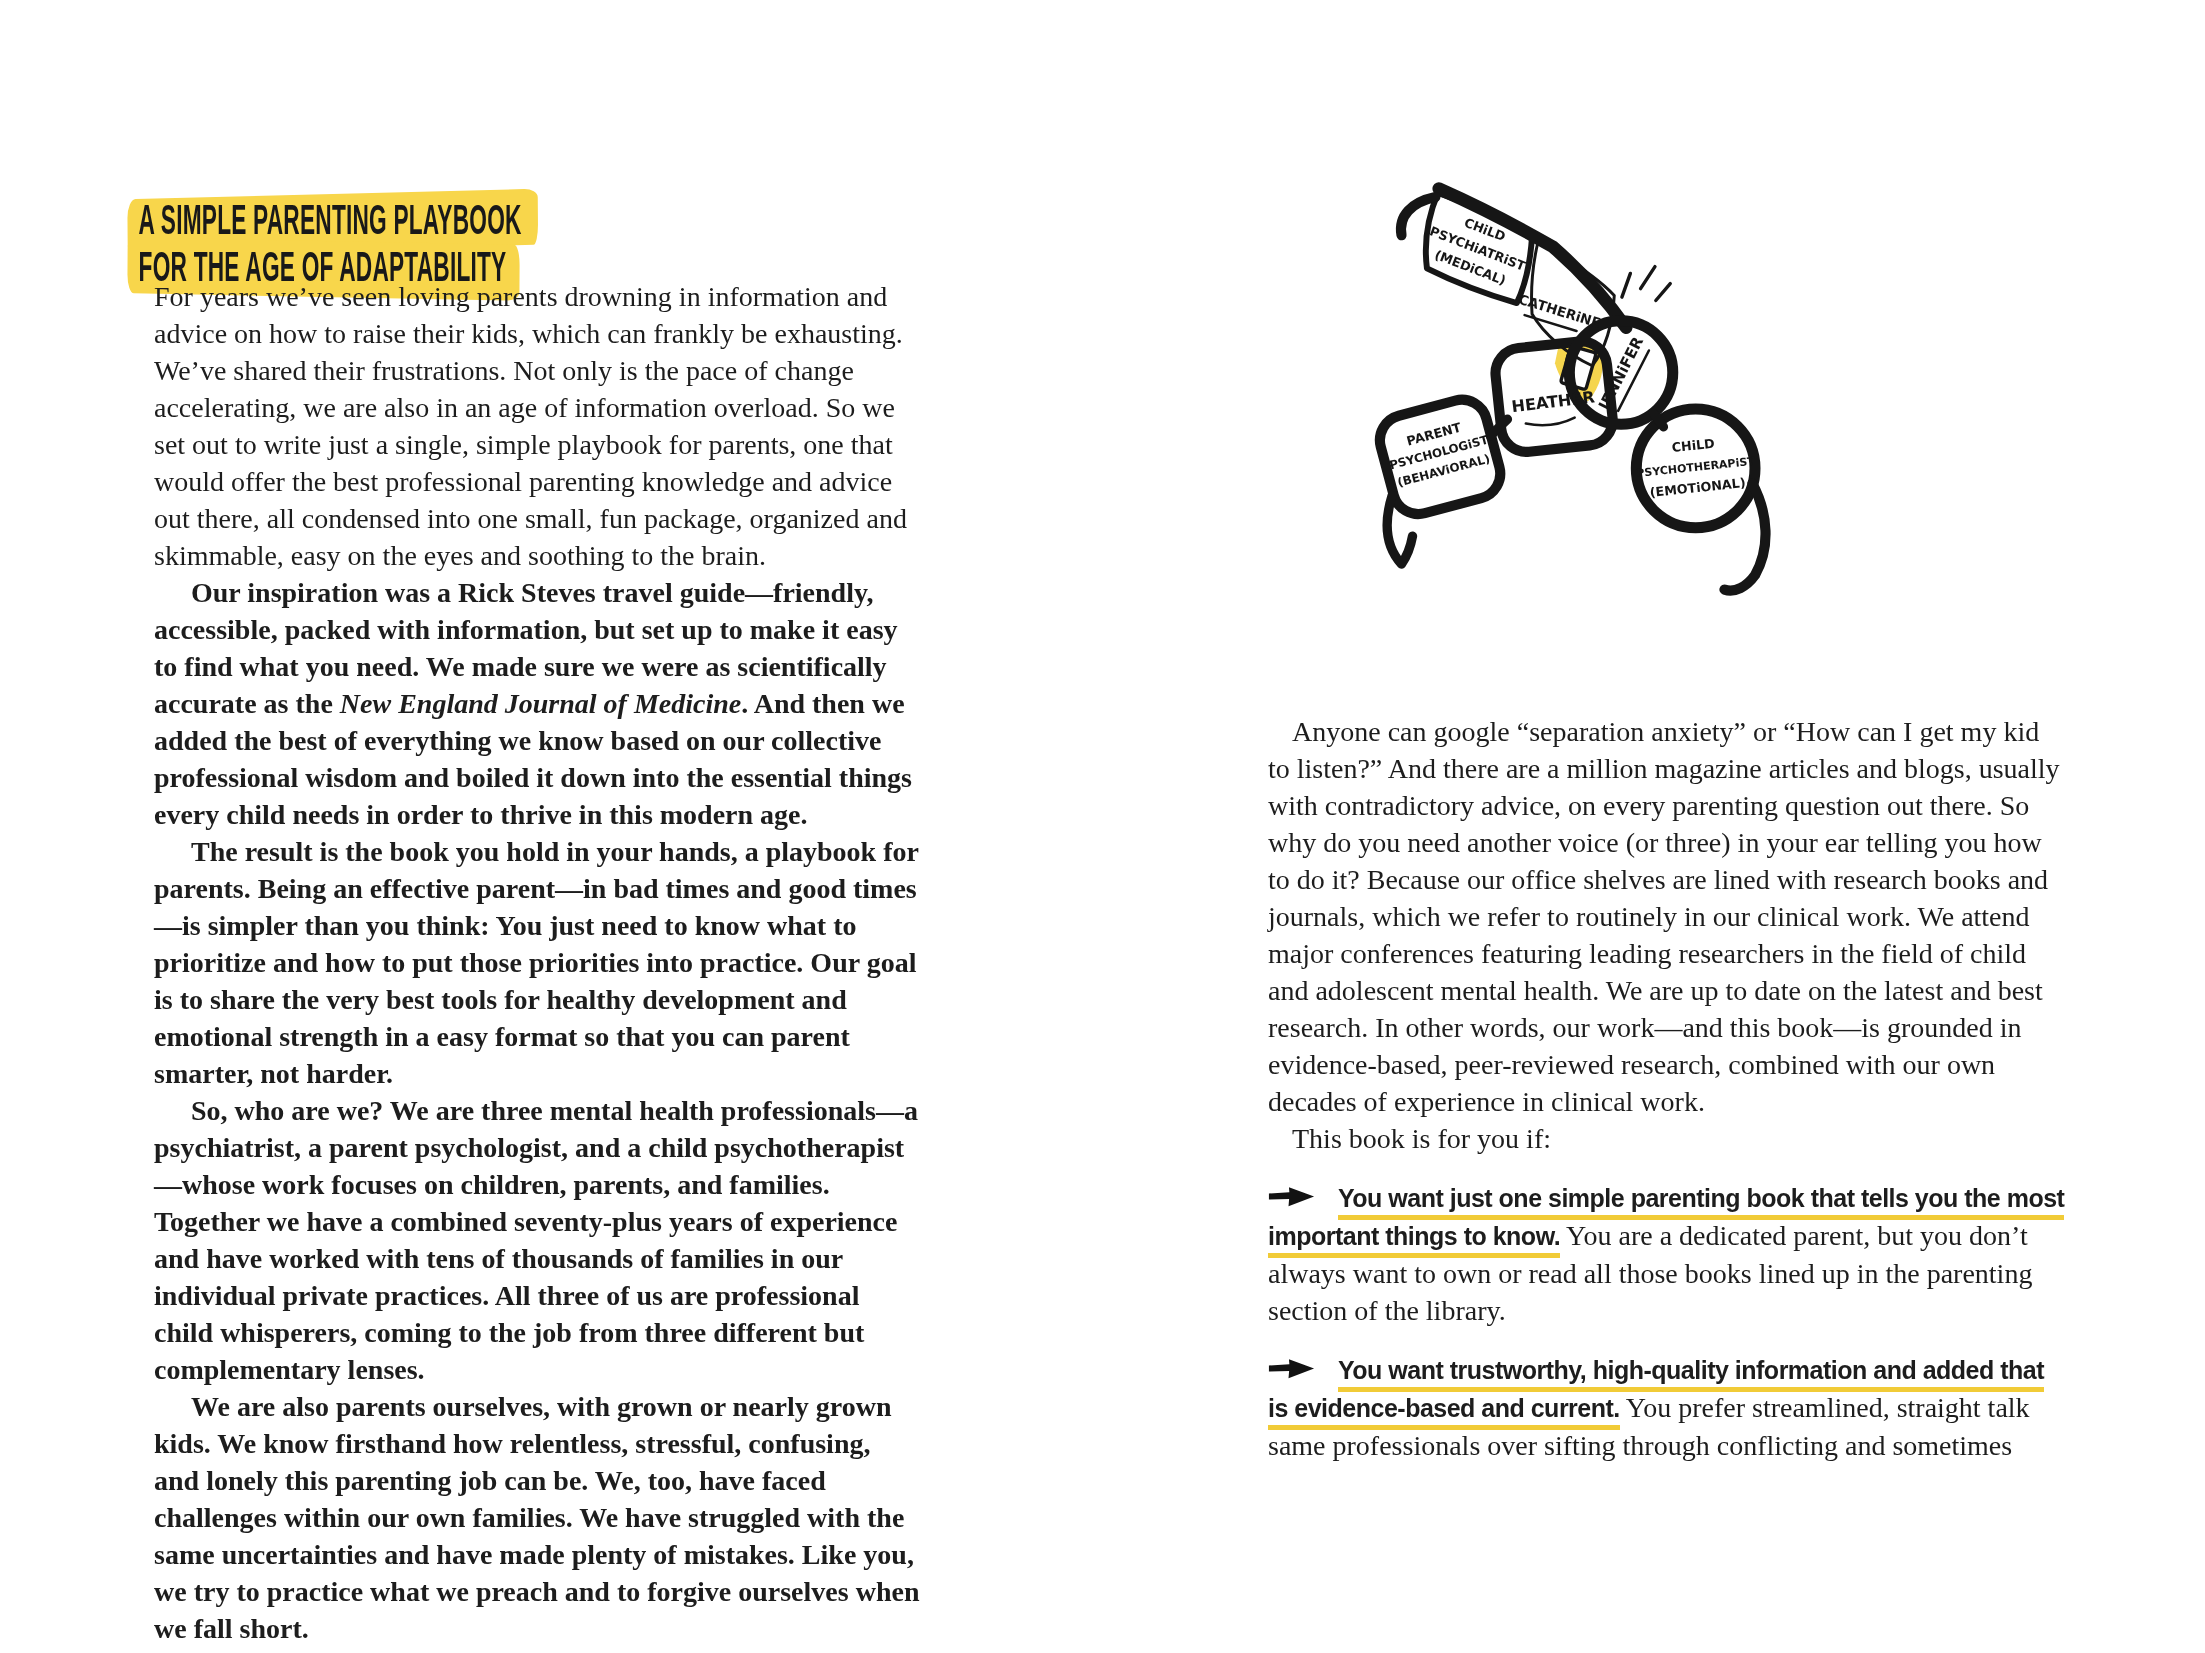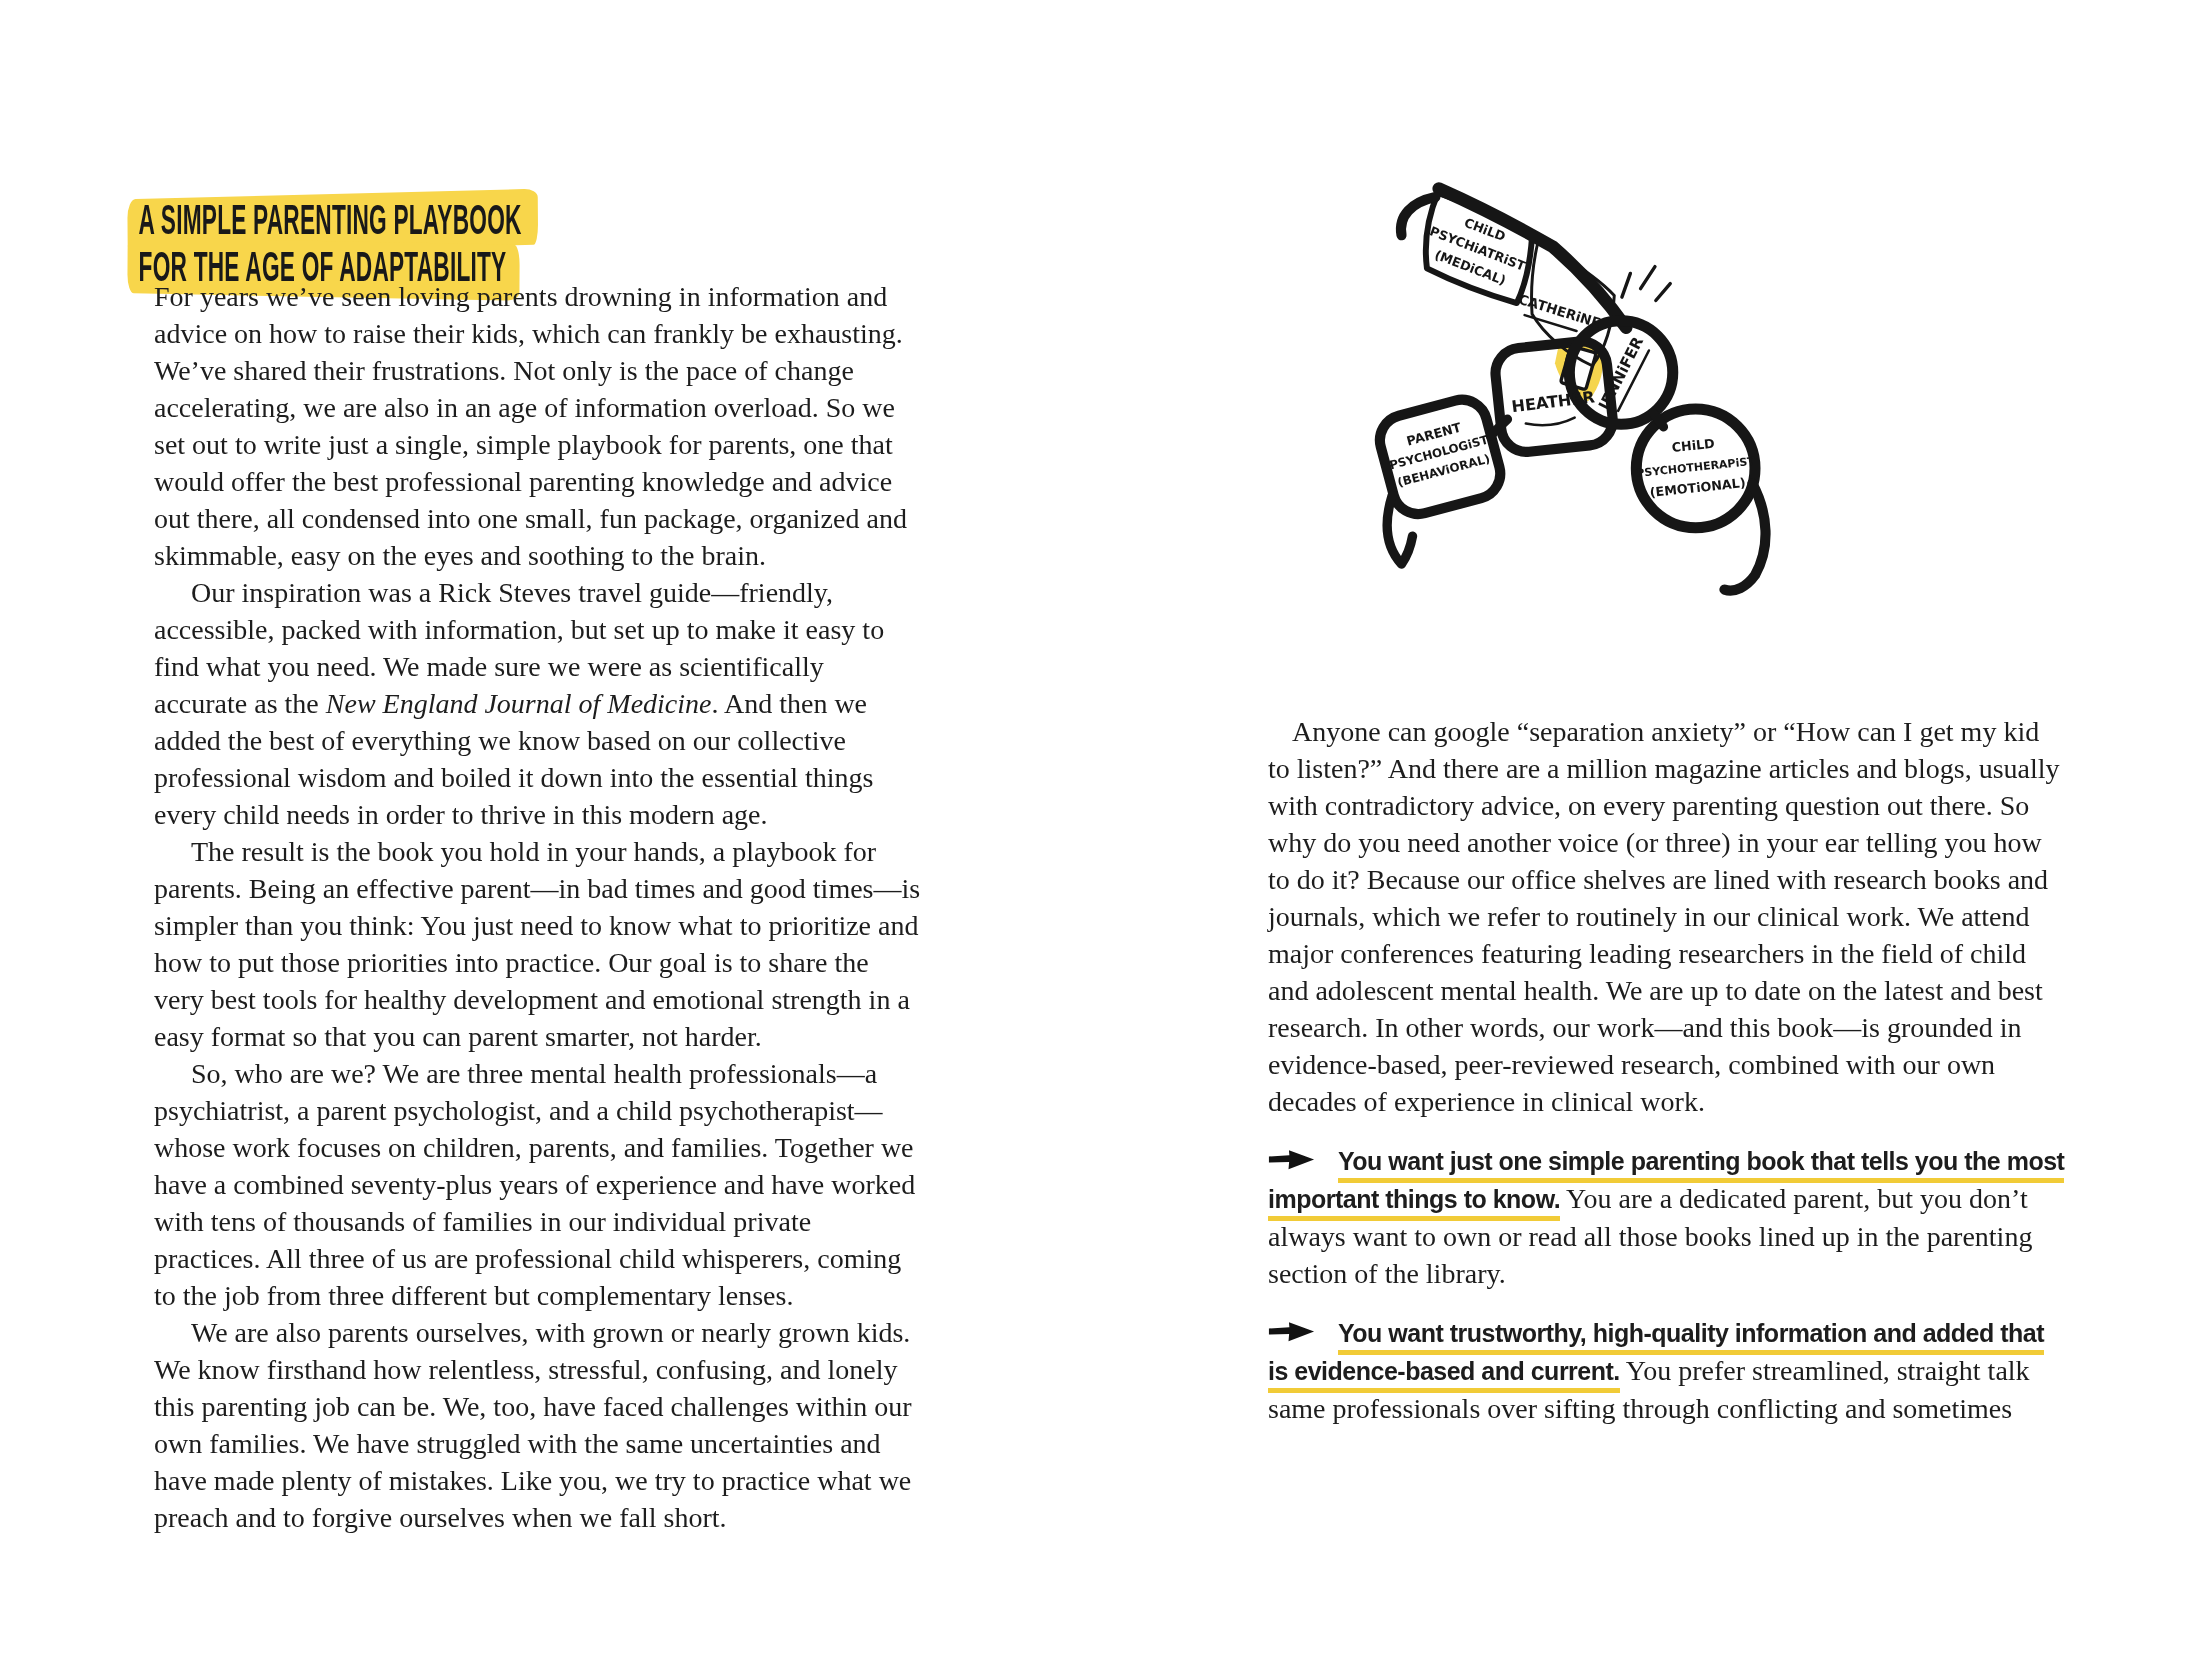"Our inspiration was a Rick" .body-left p.ind { font-weight: none -> bold }
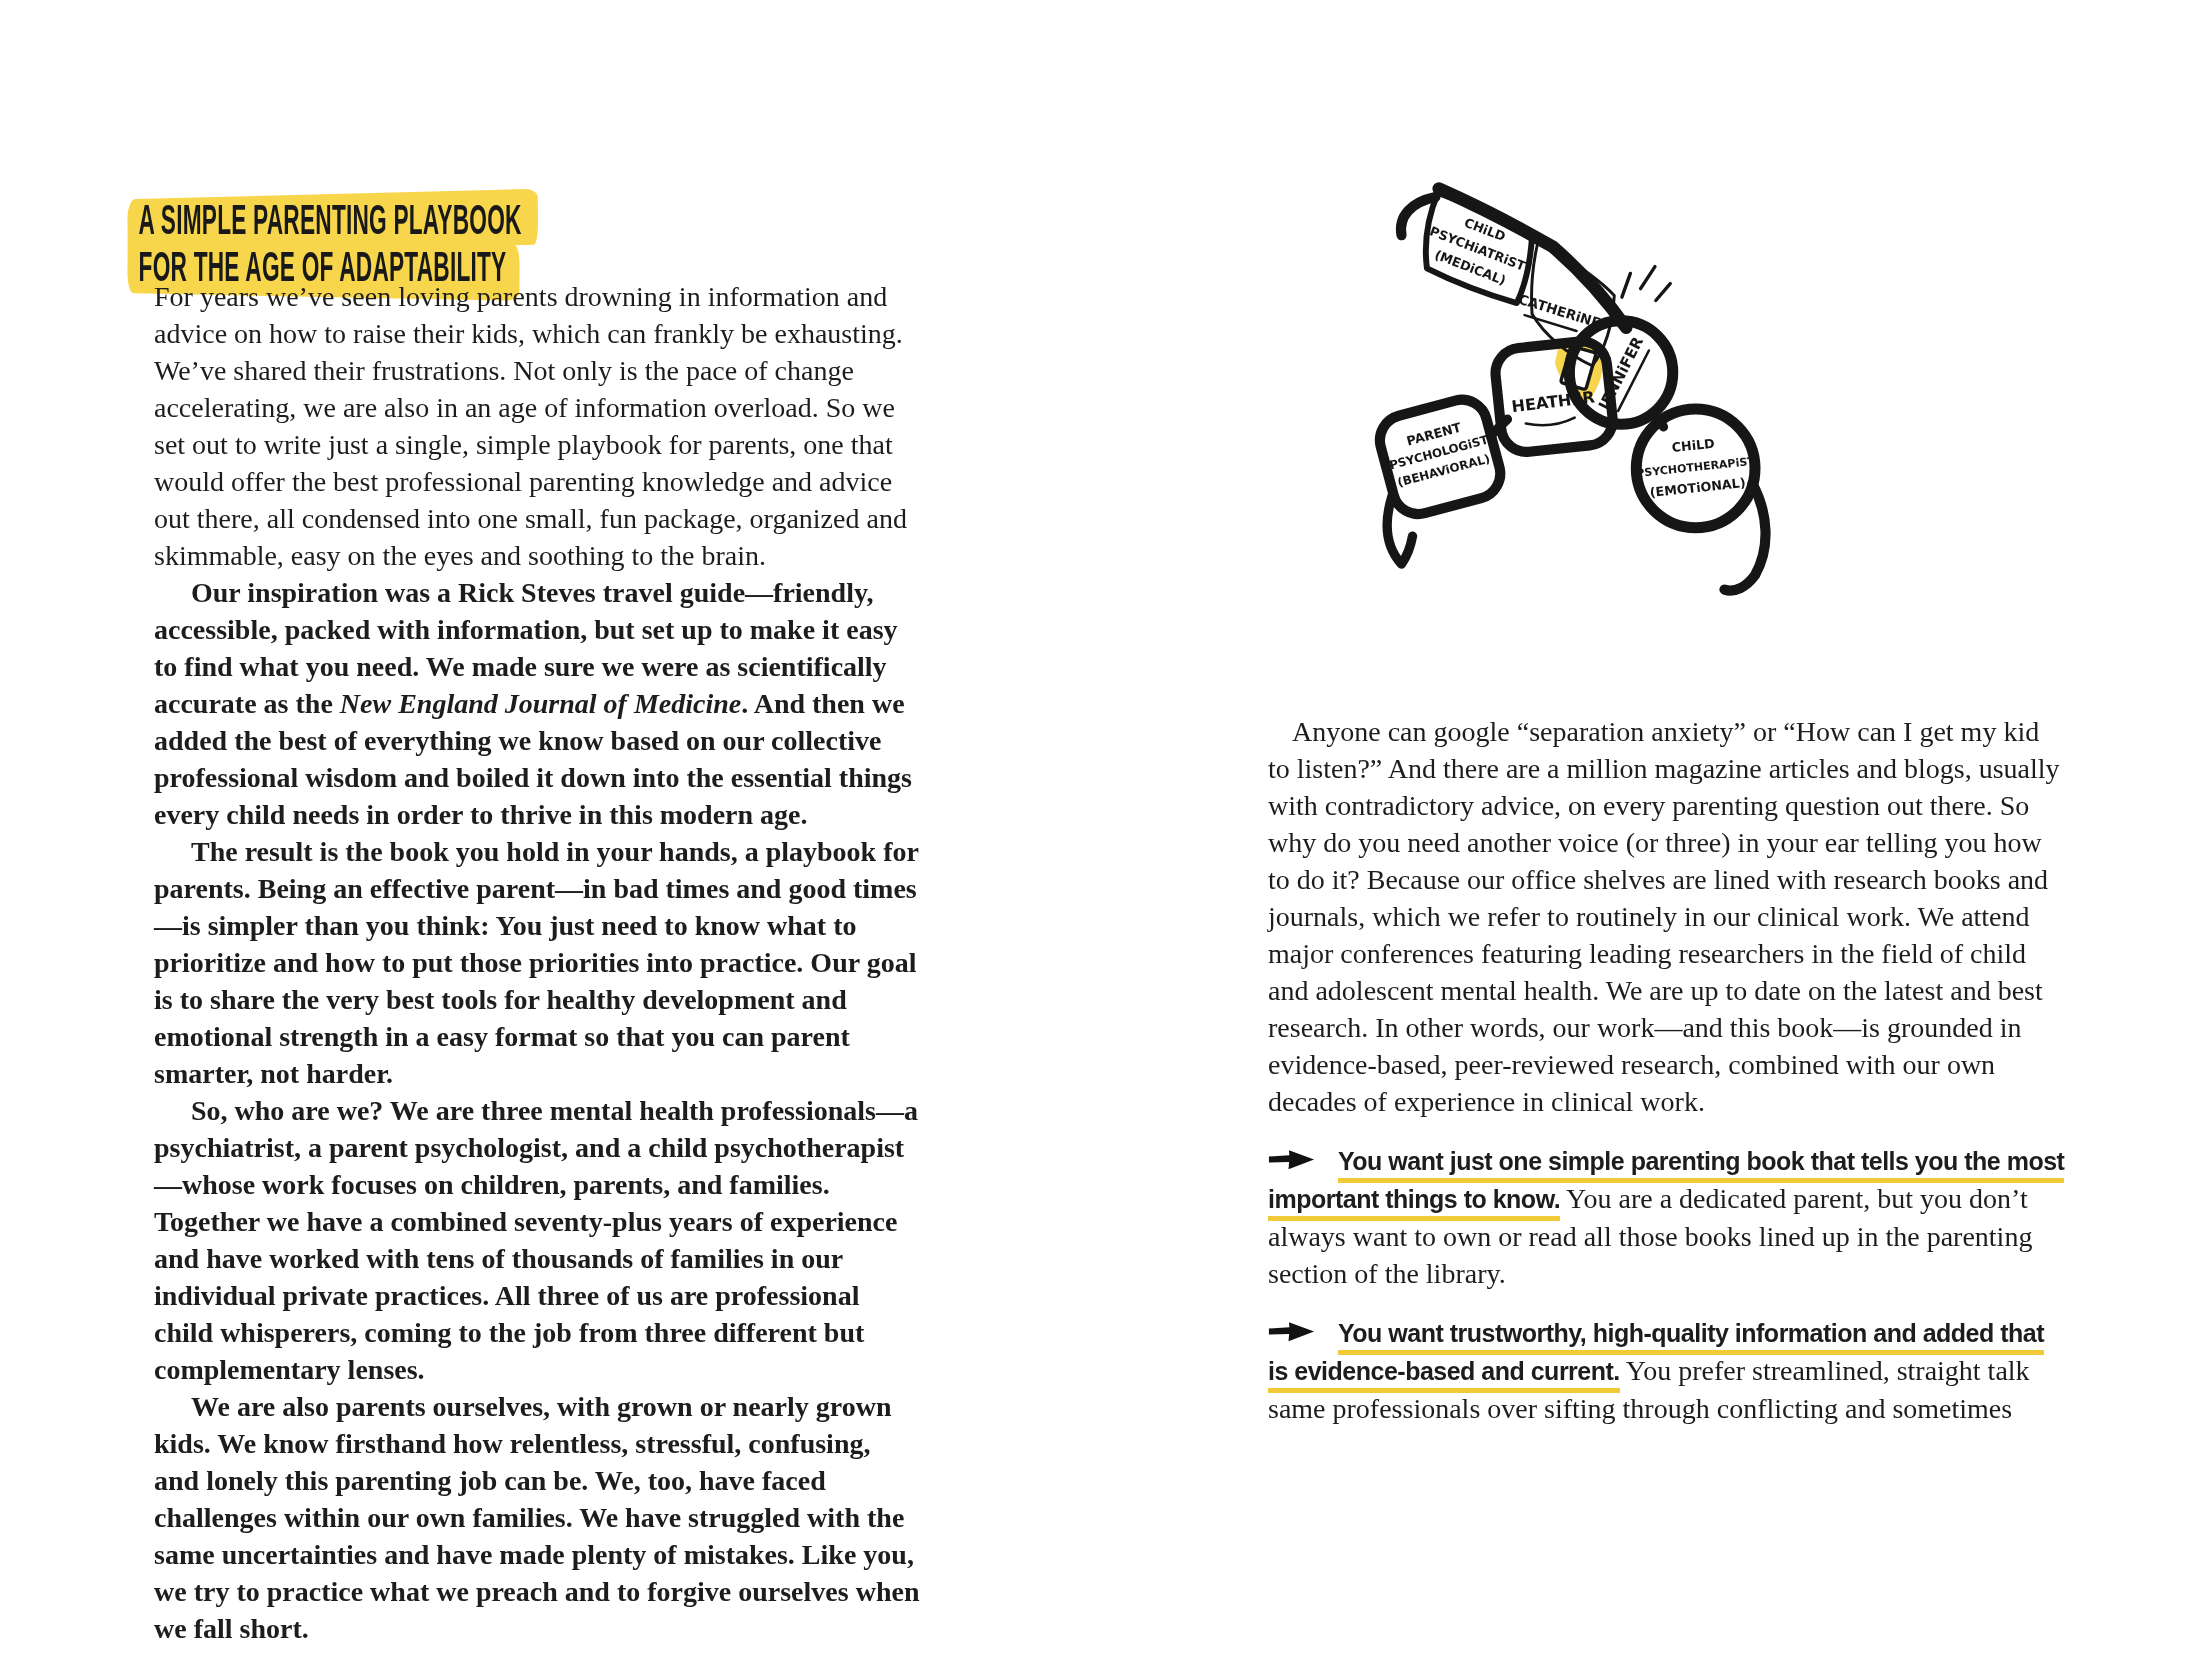"This book is for you" p.ind { html: none -> <p>This book is for you if:</p> }
